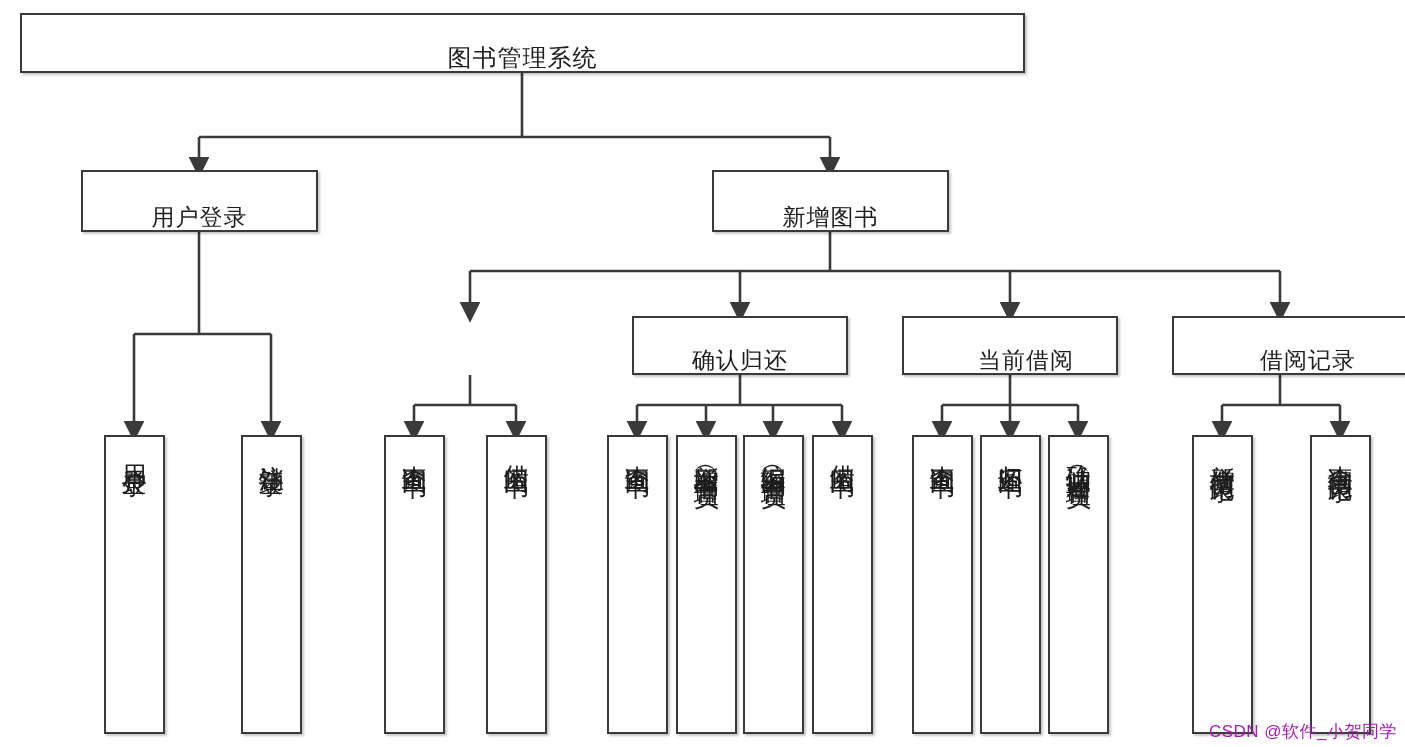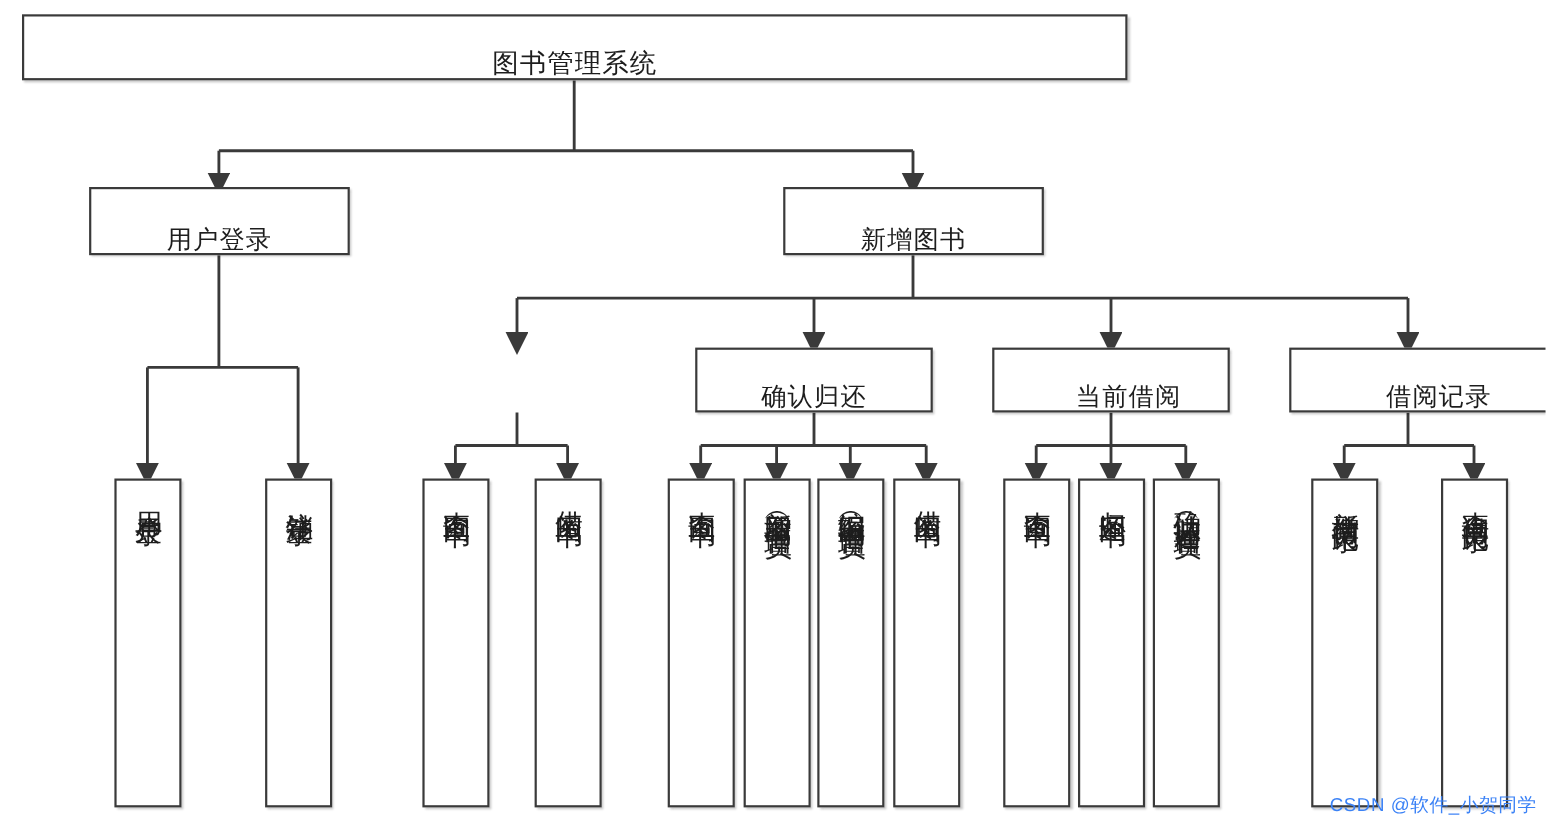"CSDN @软件_小贺同学" #watermark { color: #3b82f6 -> #a21caf }
